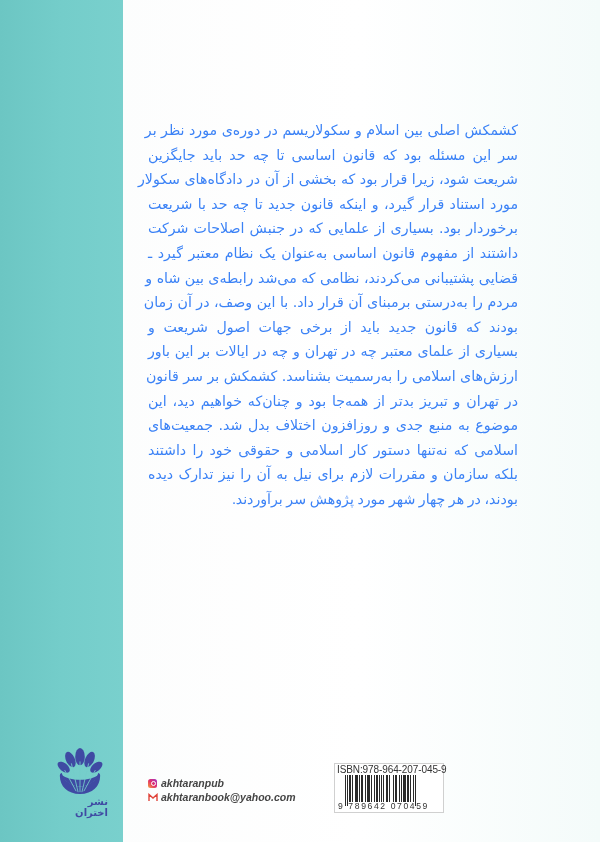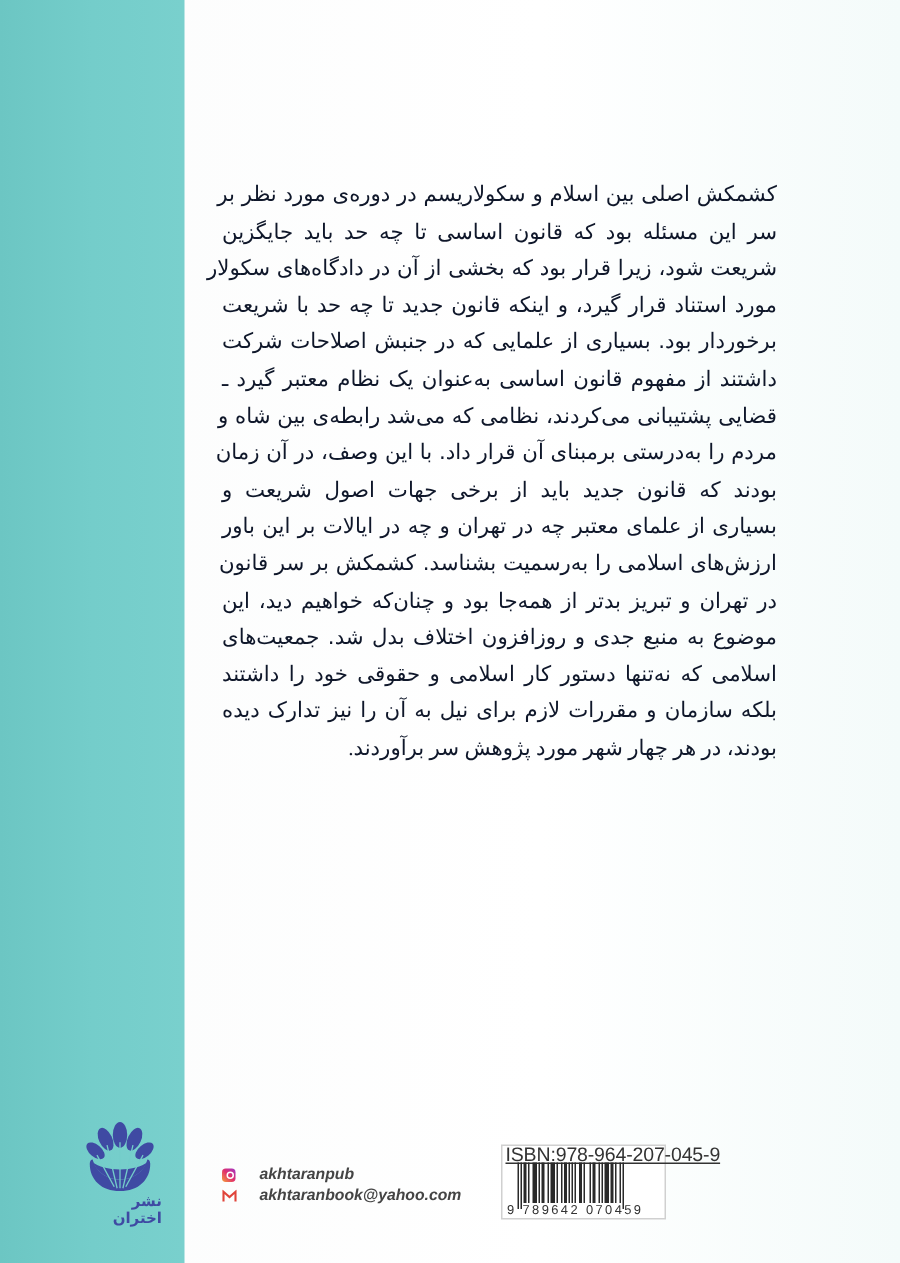"کشمکش اصلی بین اسلام و" .blurb { color: #0f172a -> #3b82f6 }
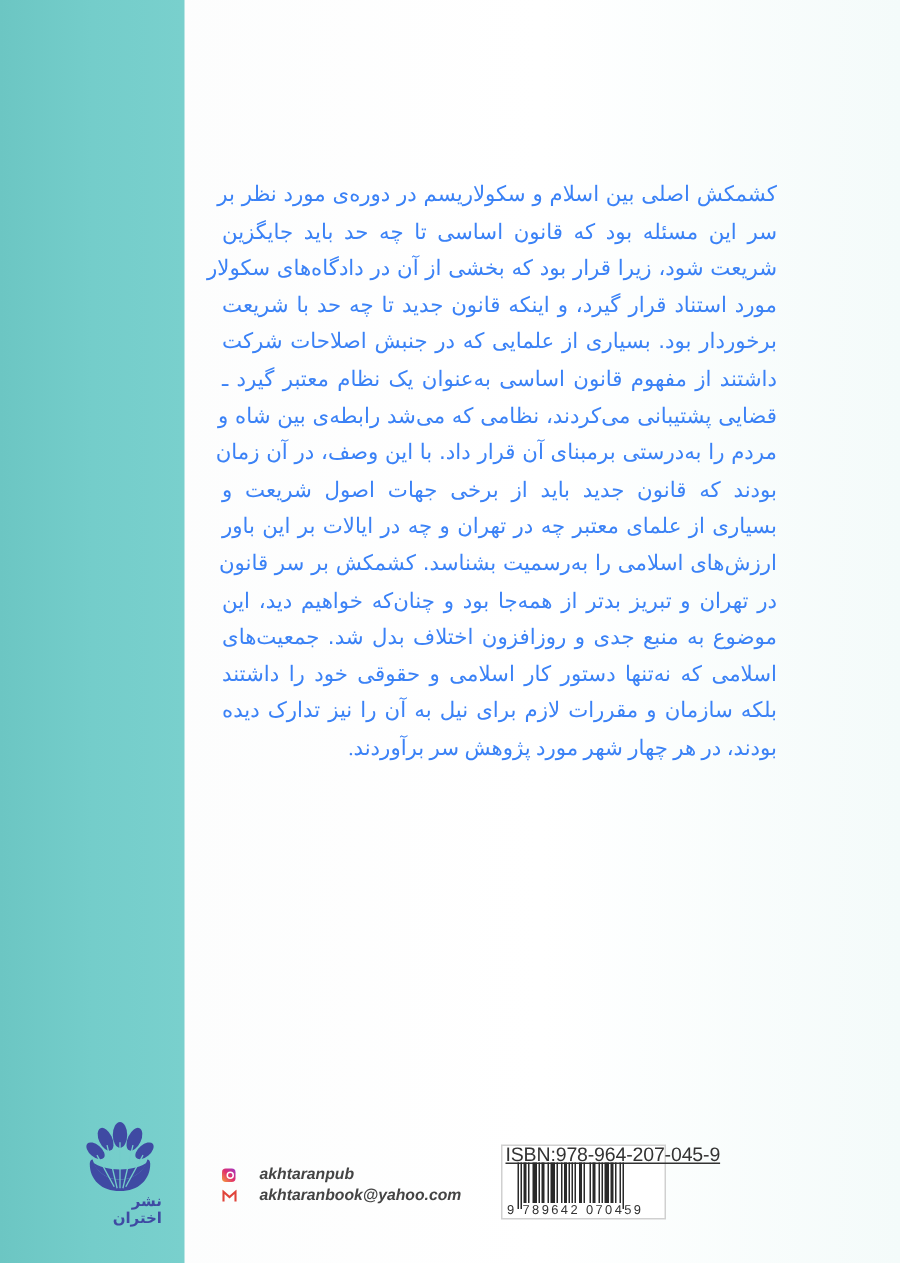"ISBN:978-964-207-045-9" .isbn { font-size: 13px -> 10px; text-decoration: underline -> none }
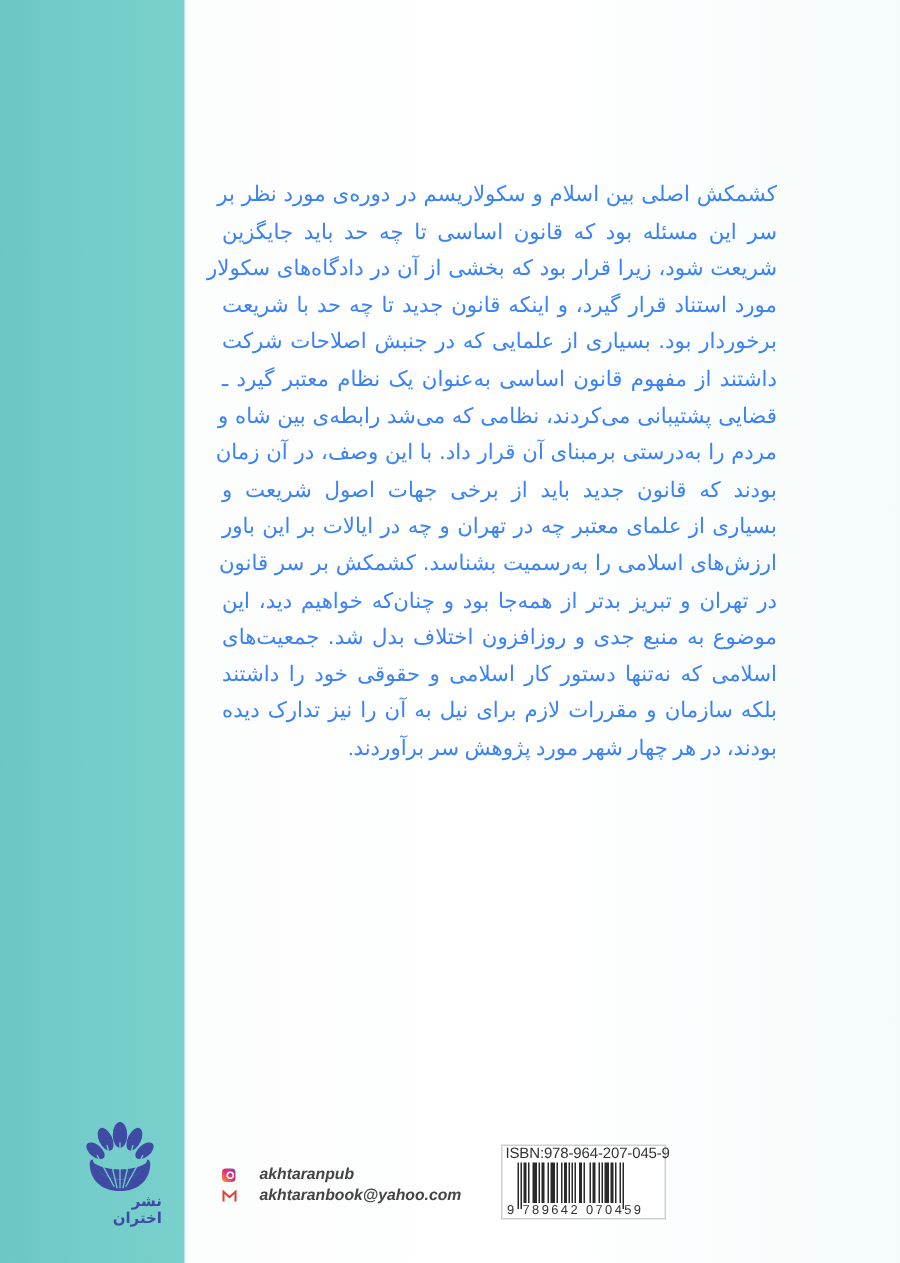"akhtaranpub" .contact-row { gap: 16px -> 4px }
